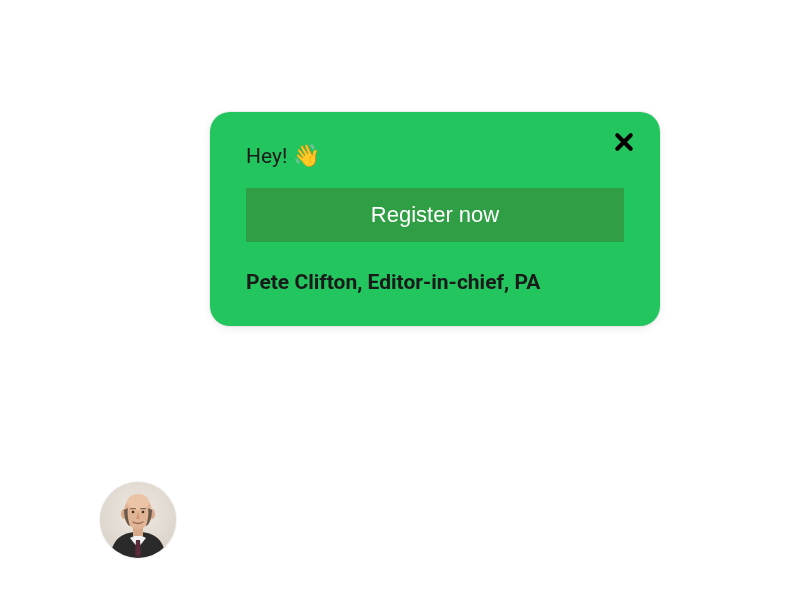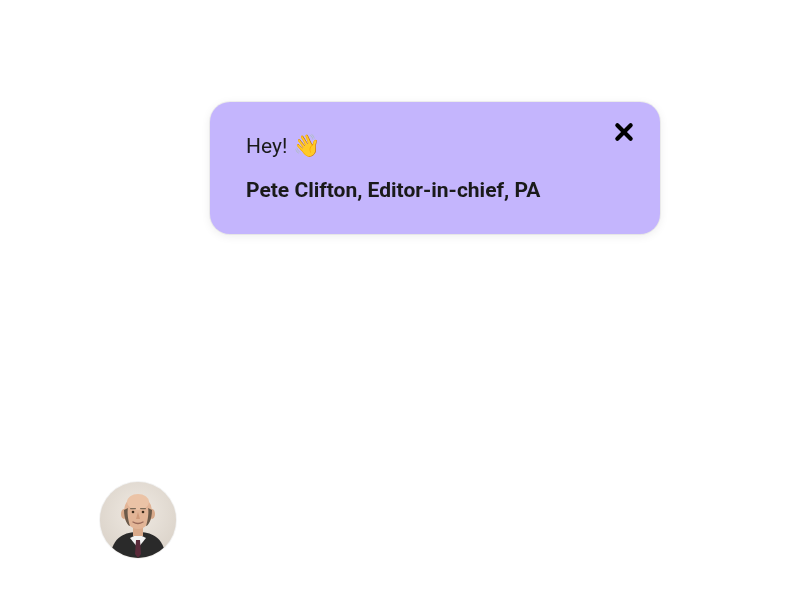"Hey!" .card { background: #c4b5fd -> #22c55e; top: 102px -> 112px }
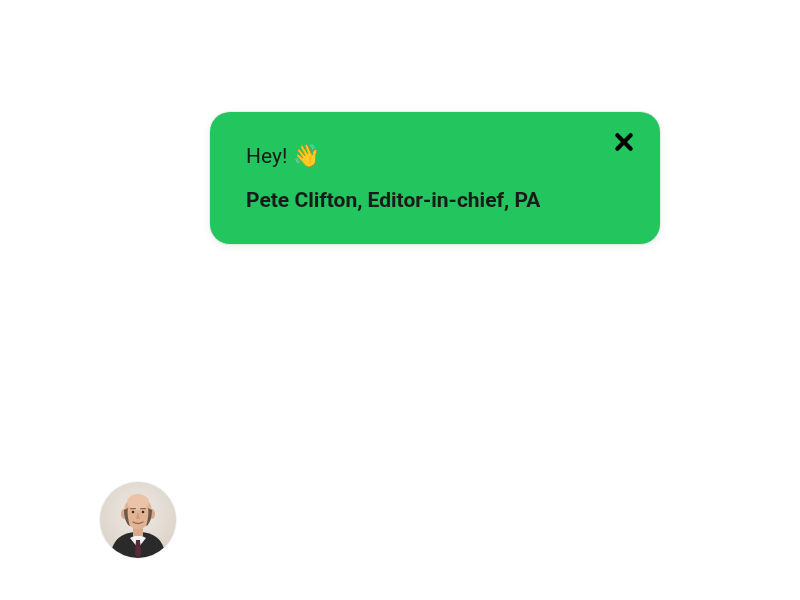"Register now" button.cta { html: none -> <button>Register now</button> }
